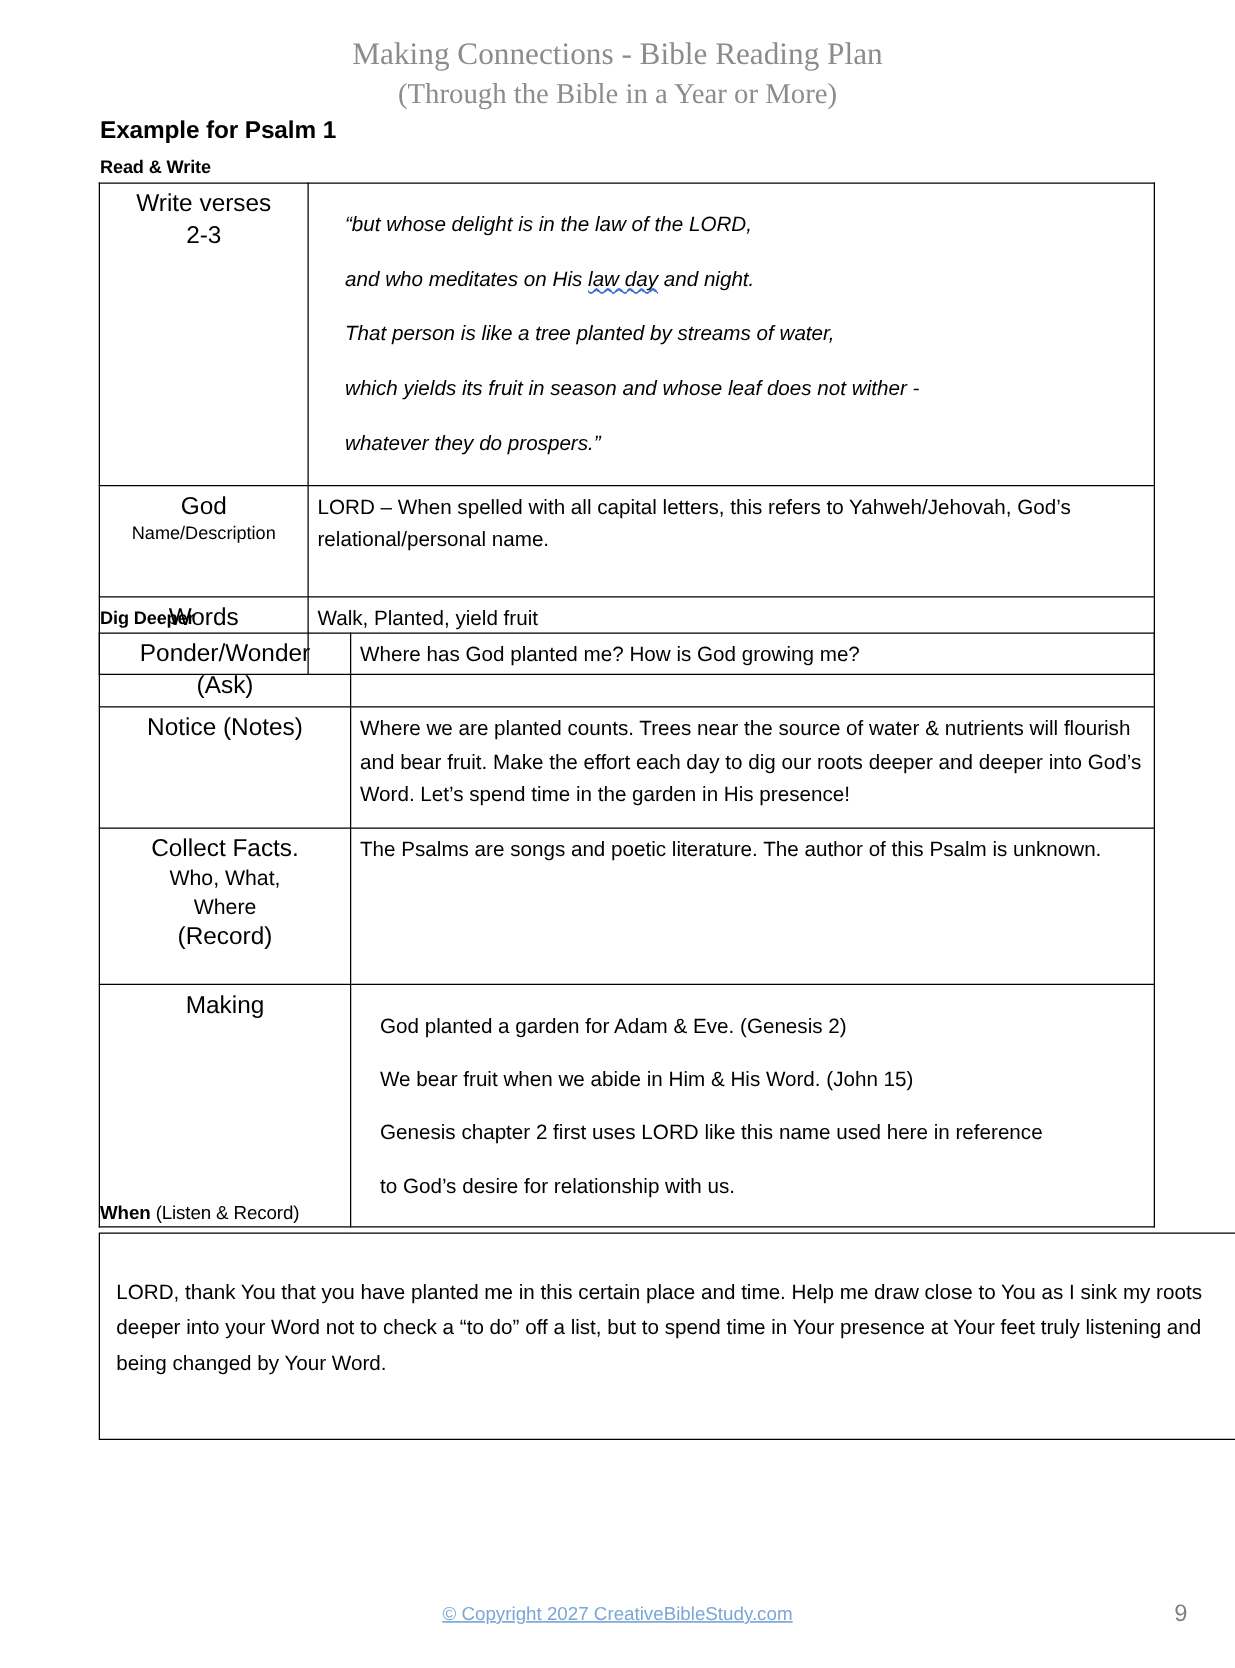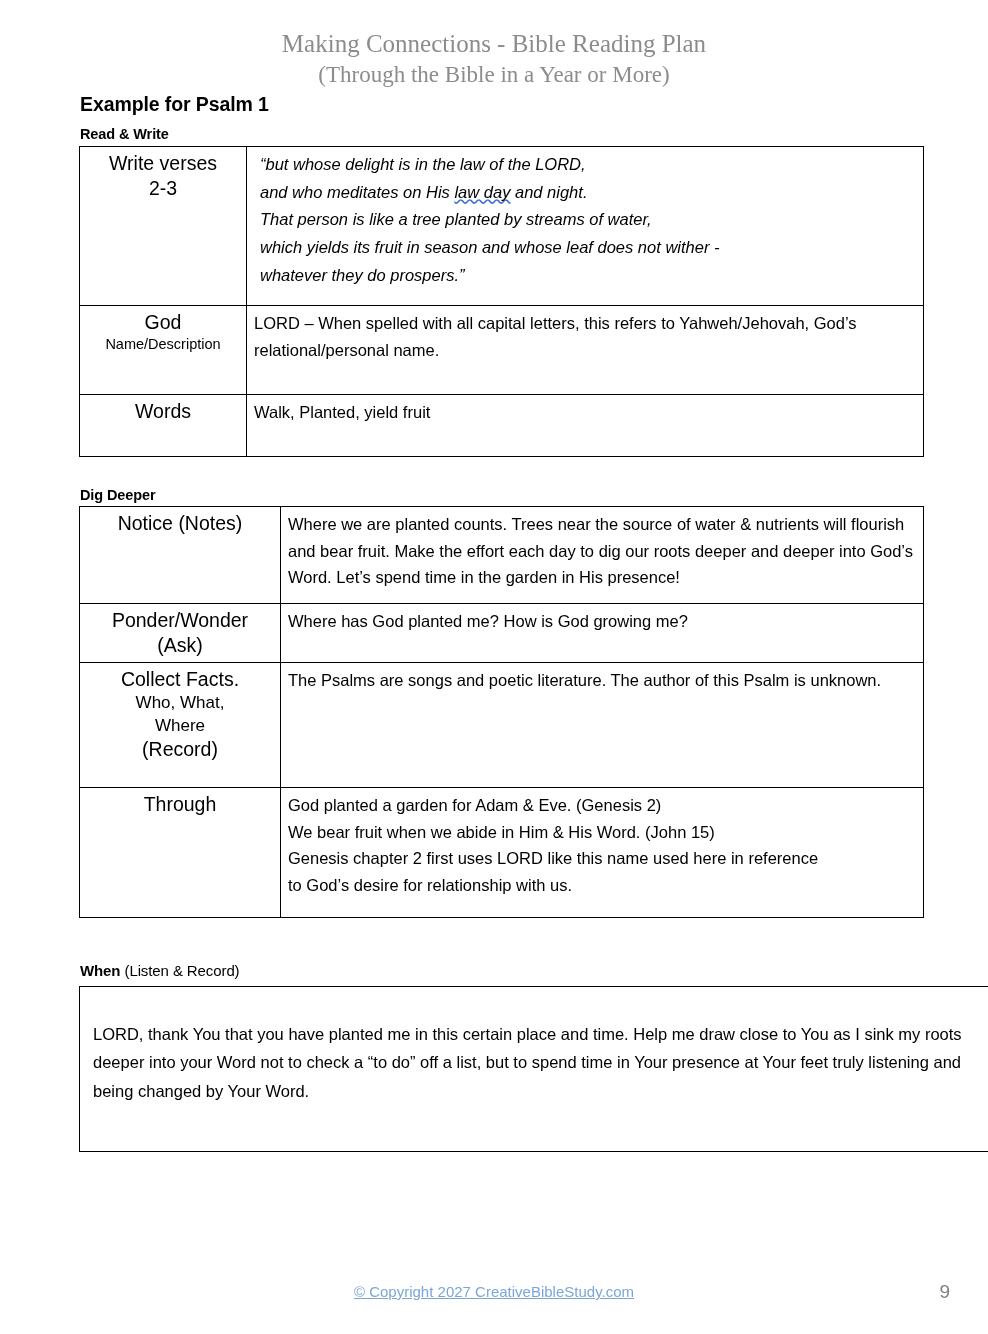"“but whose delight is in" td.body-cell p { margin: 0 -> 16px }
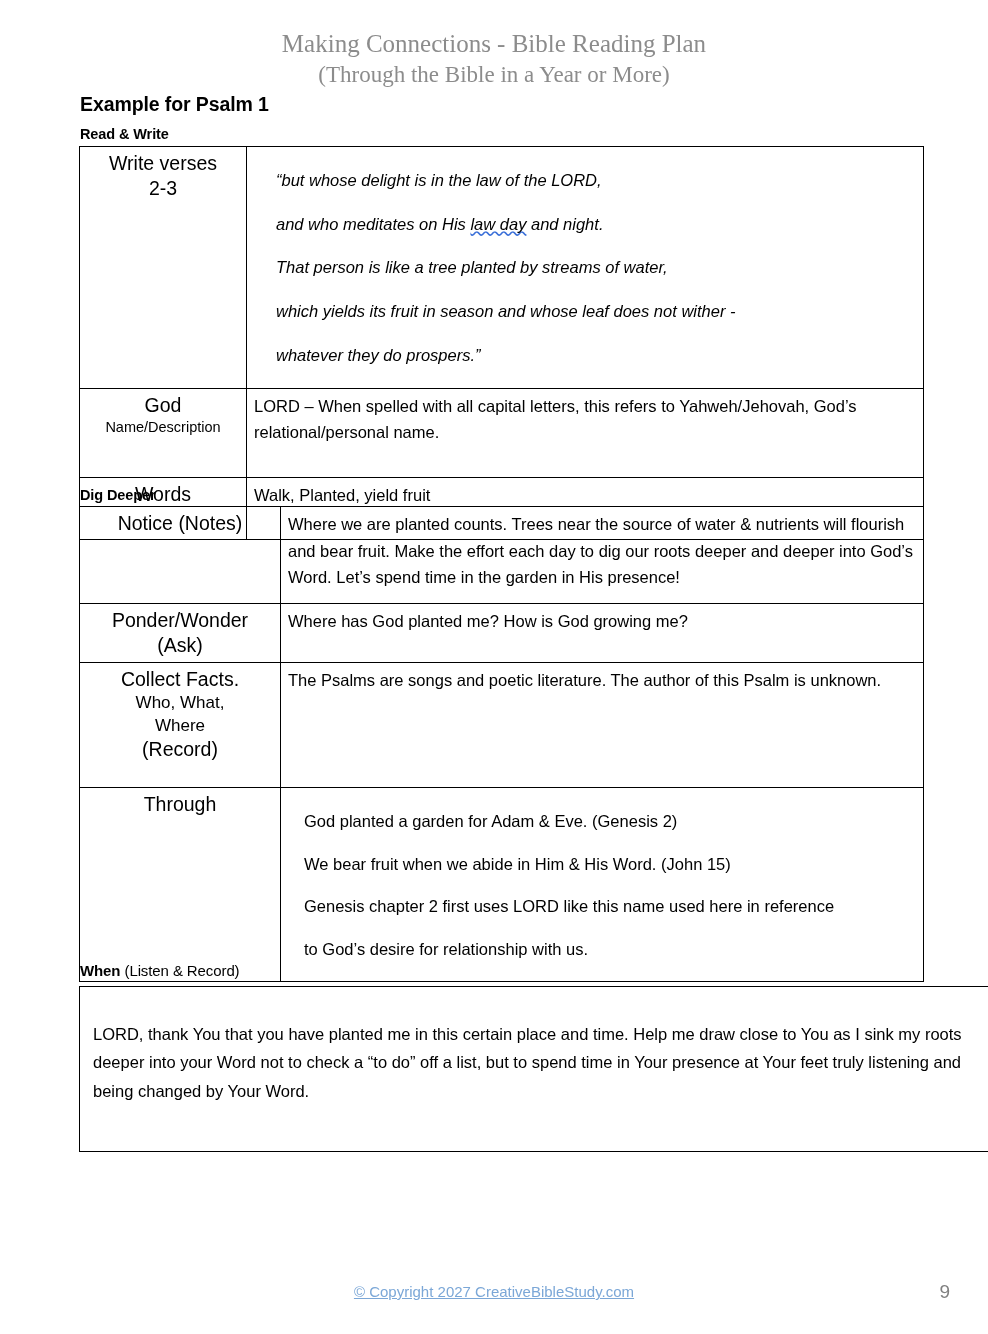"Notice (Notes)" tr { order: before "Ponder/Wonder" -> after "Ponder/Wonder" }
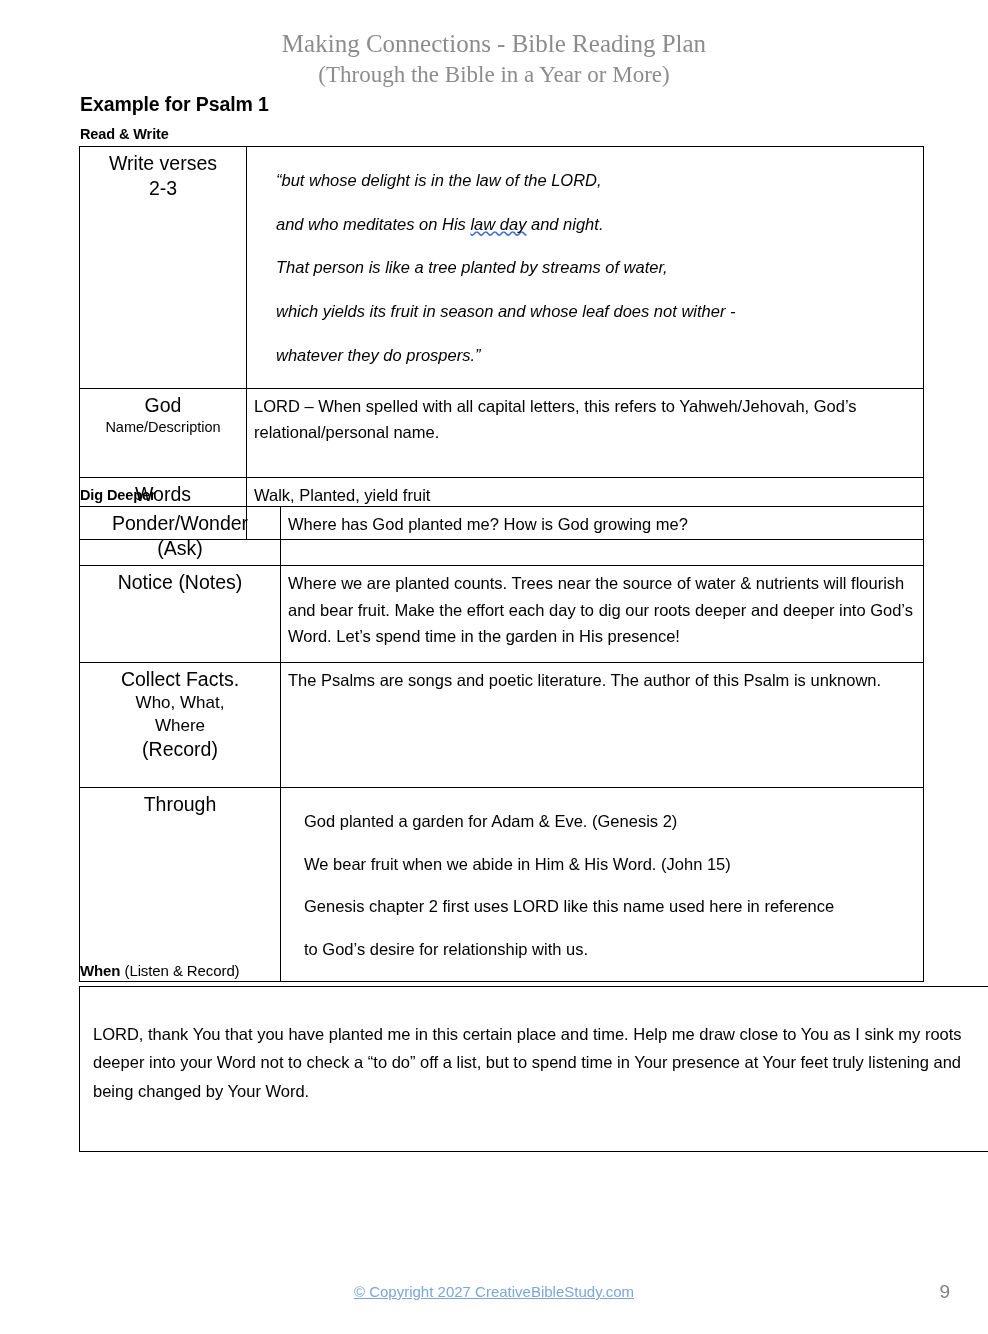"Through" span.main { text: Through -> Making }
